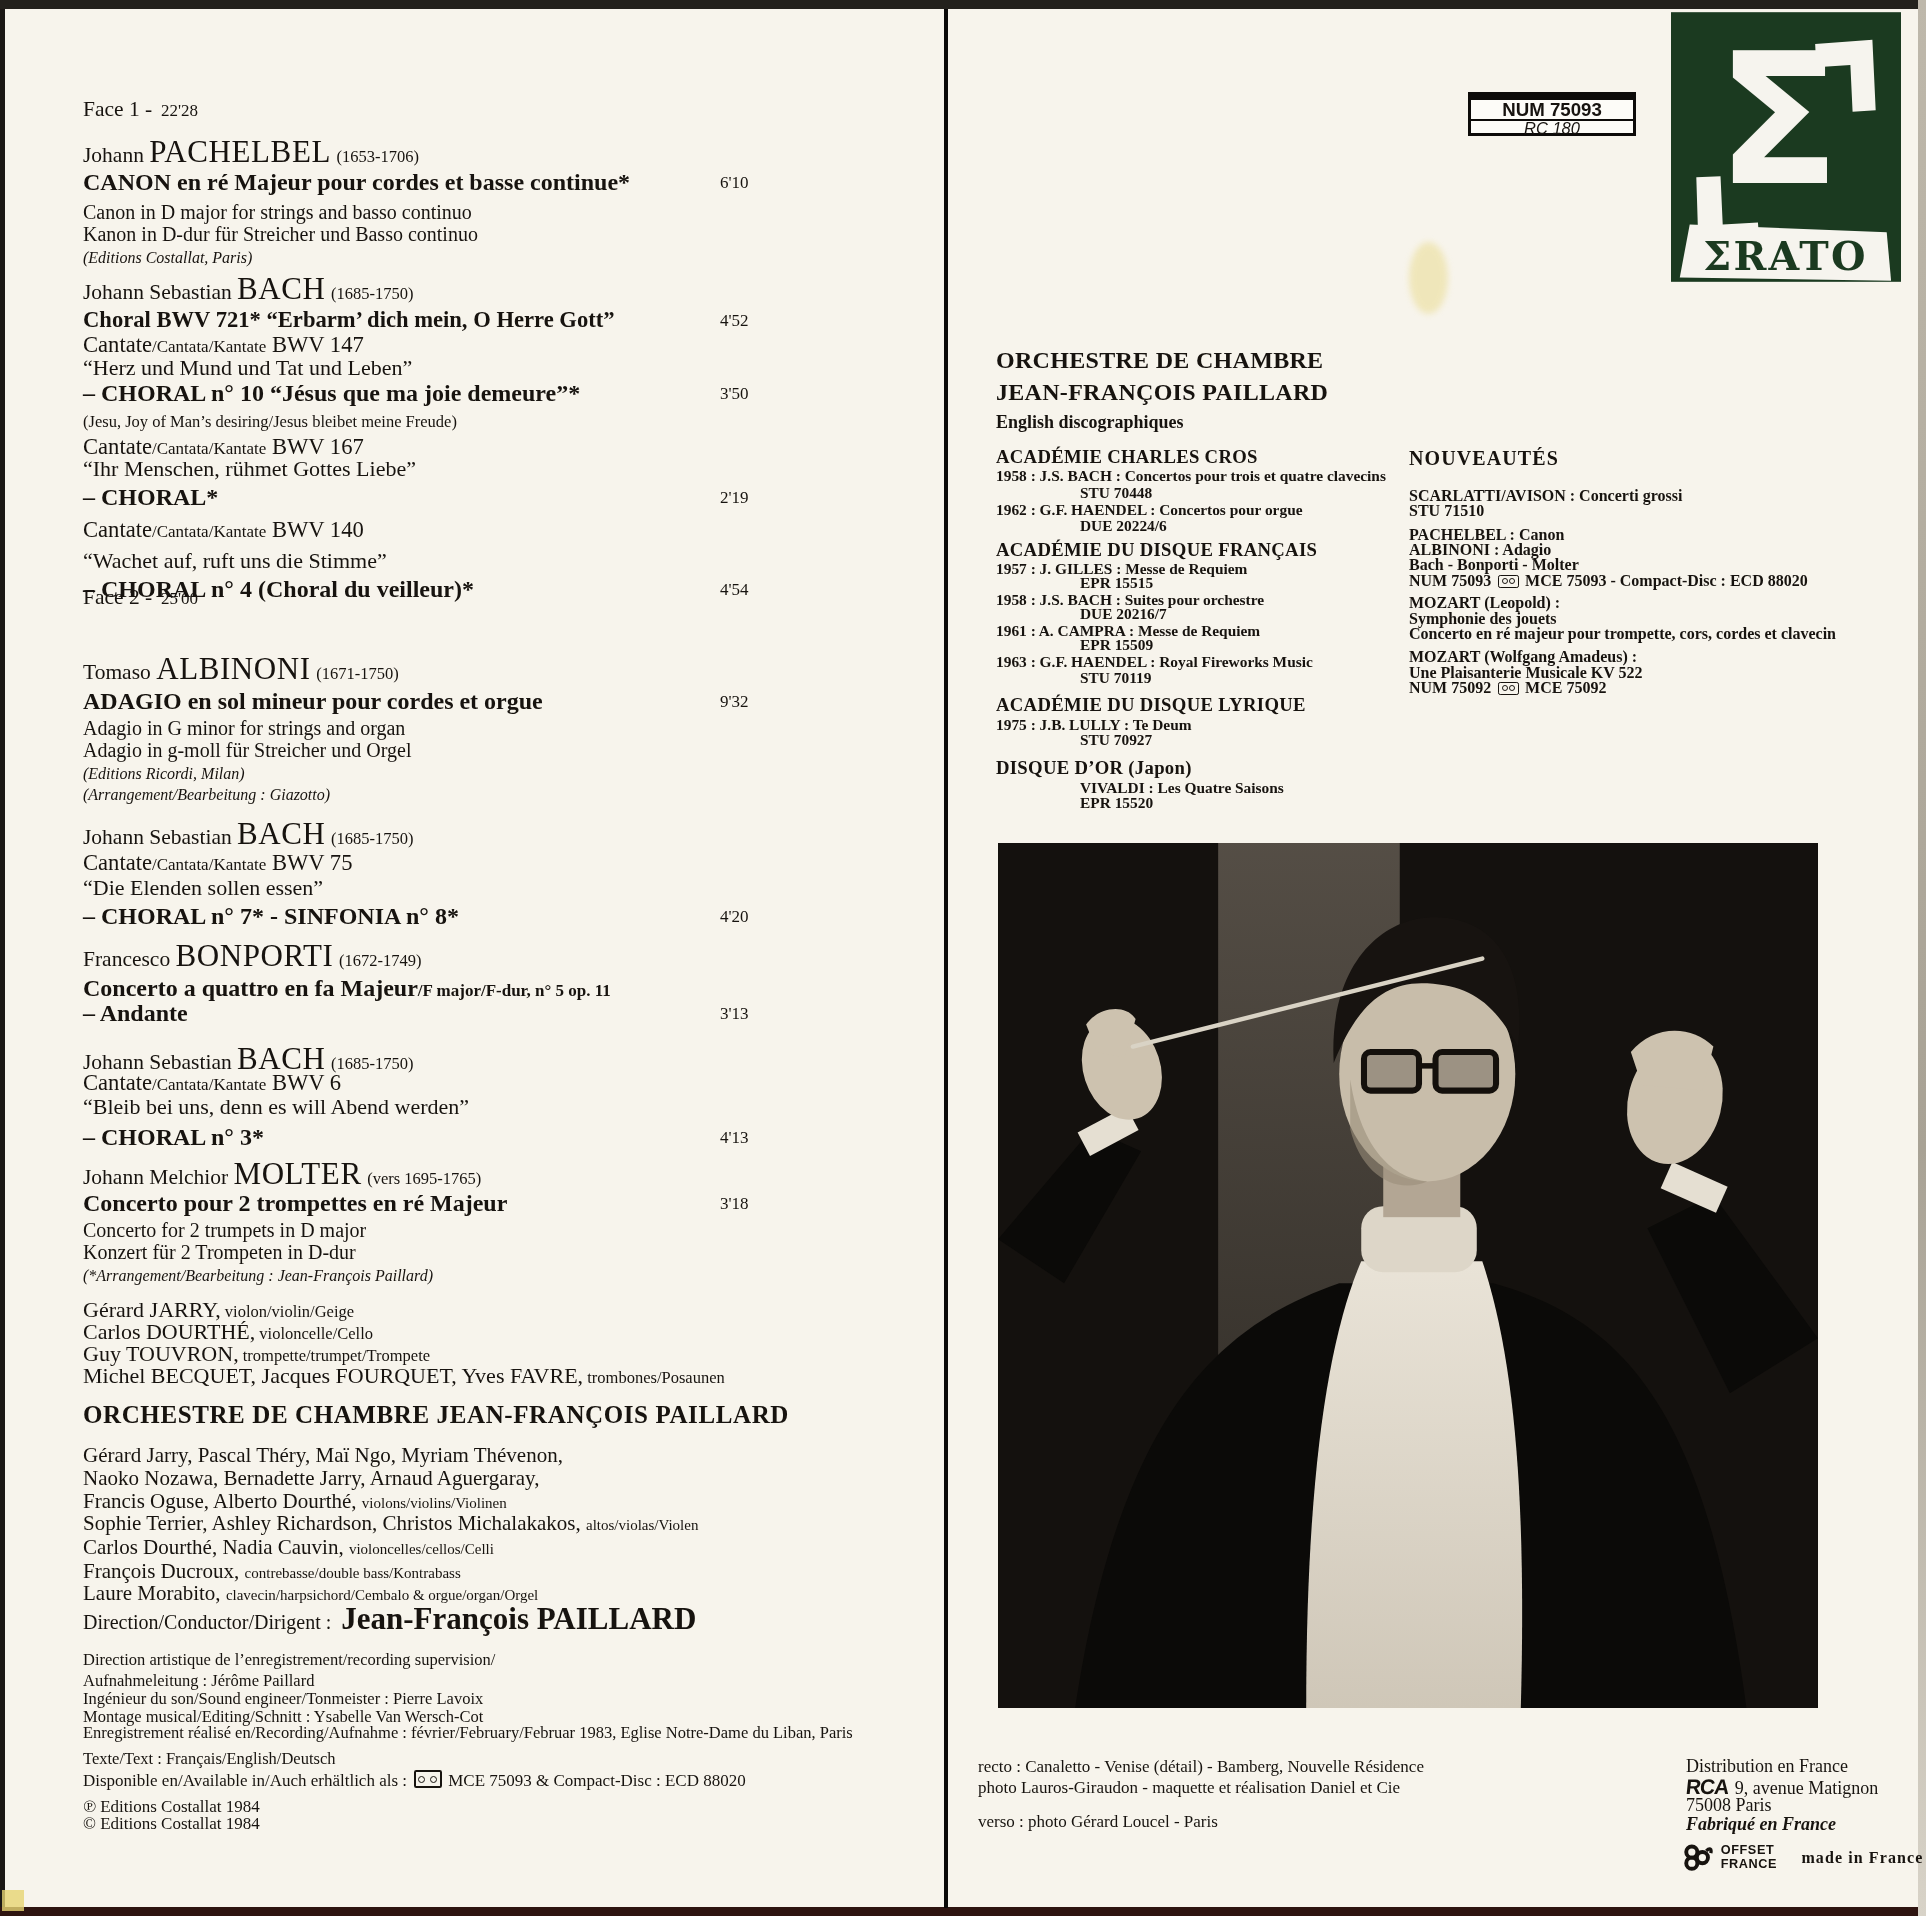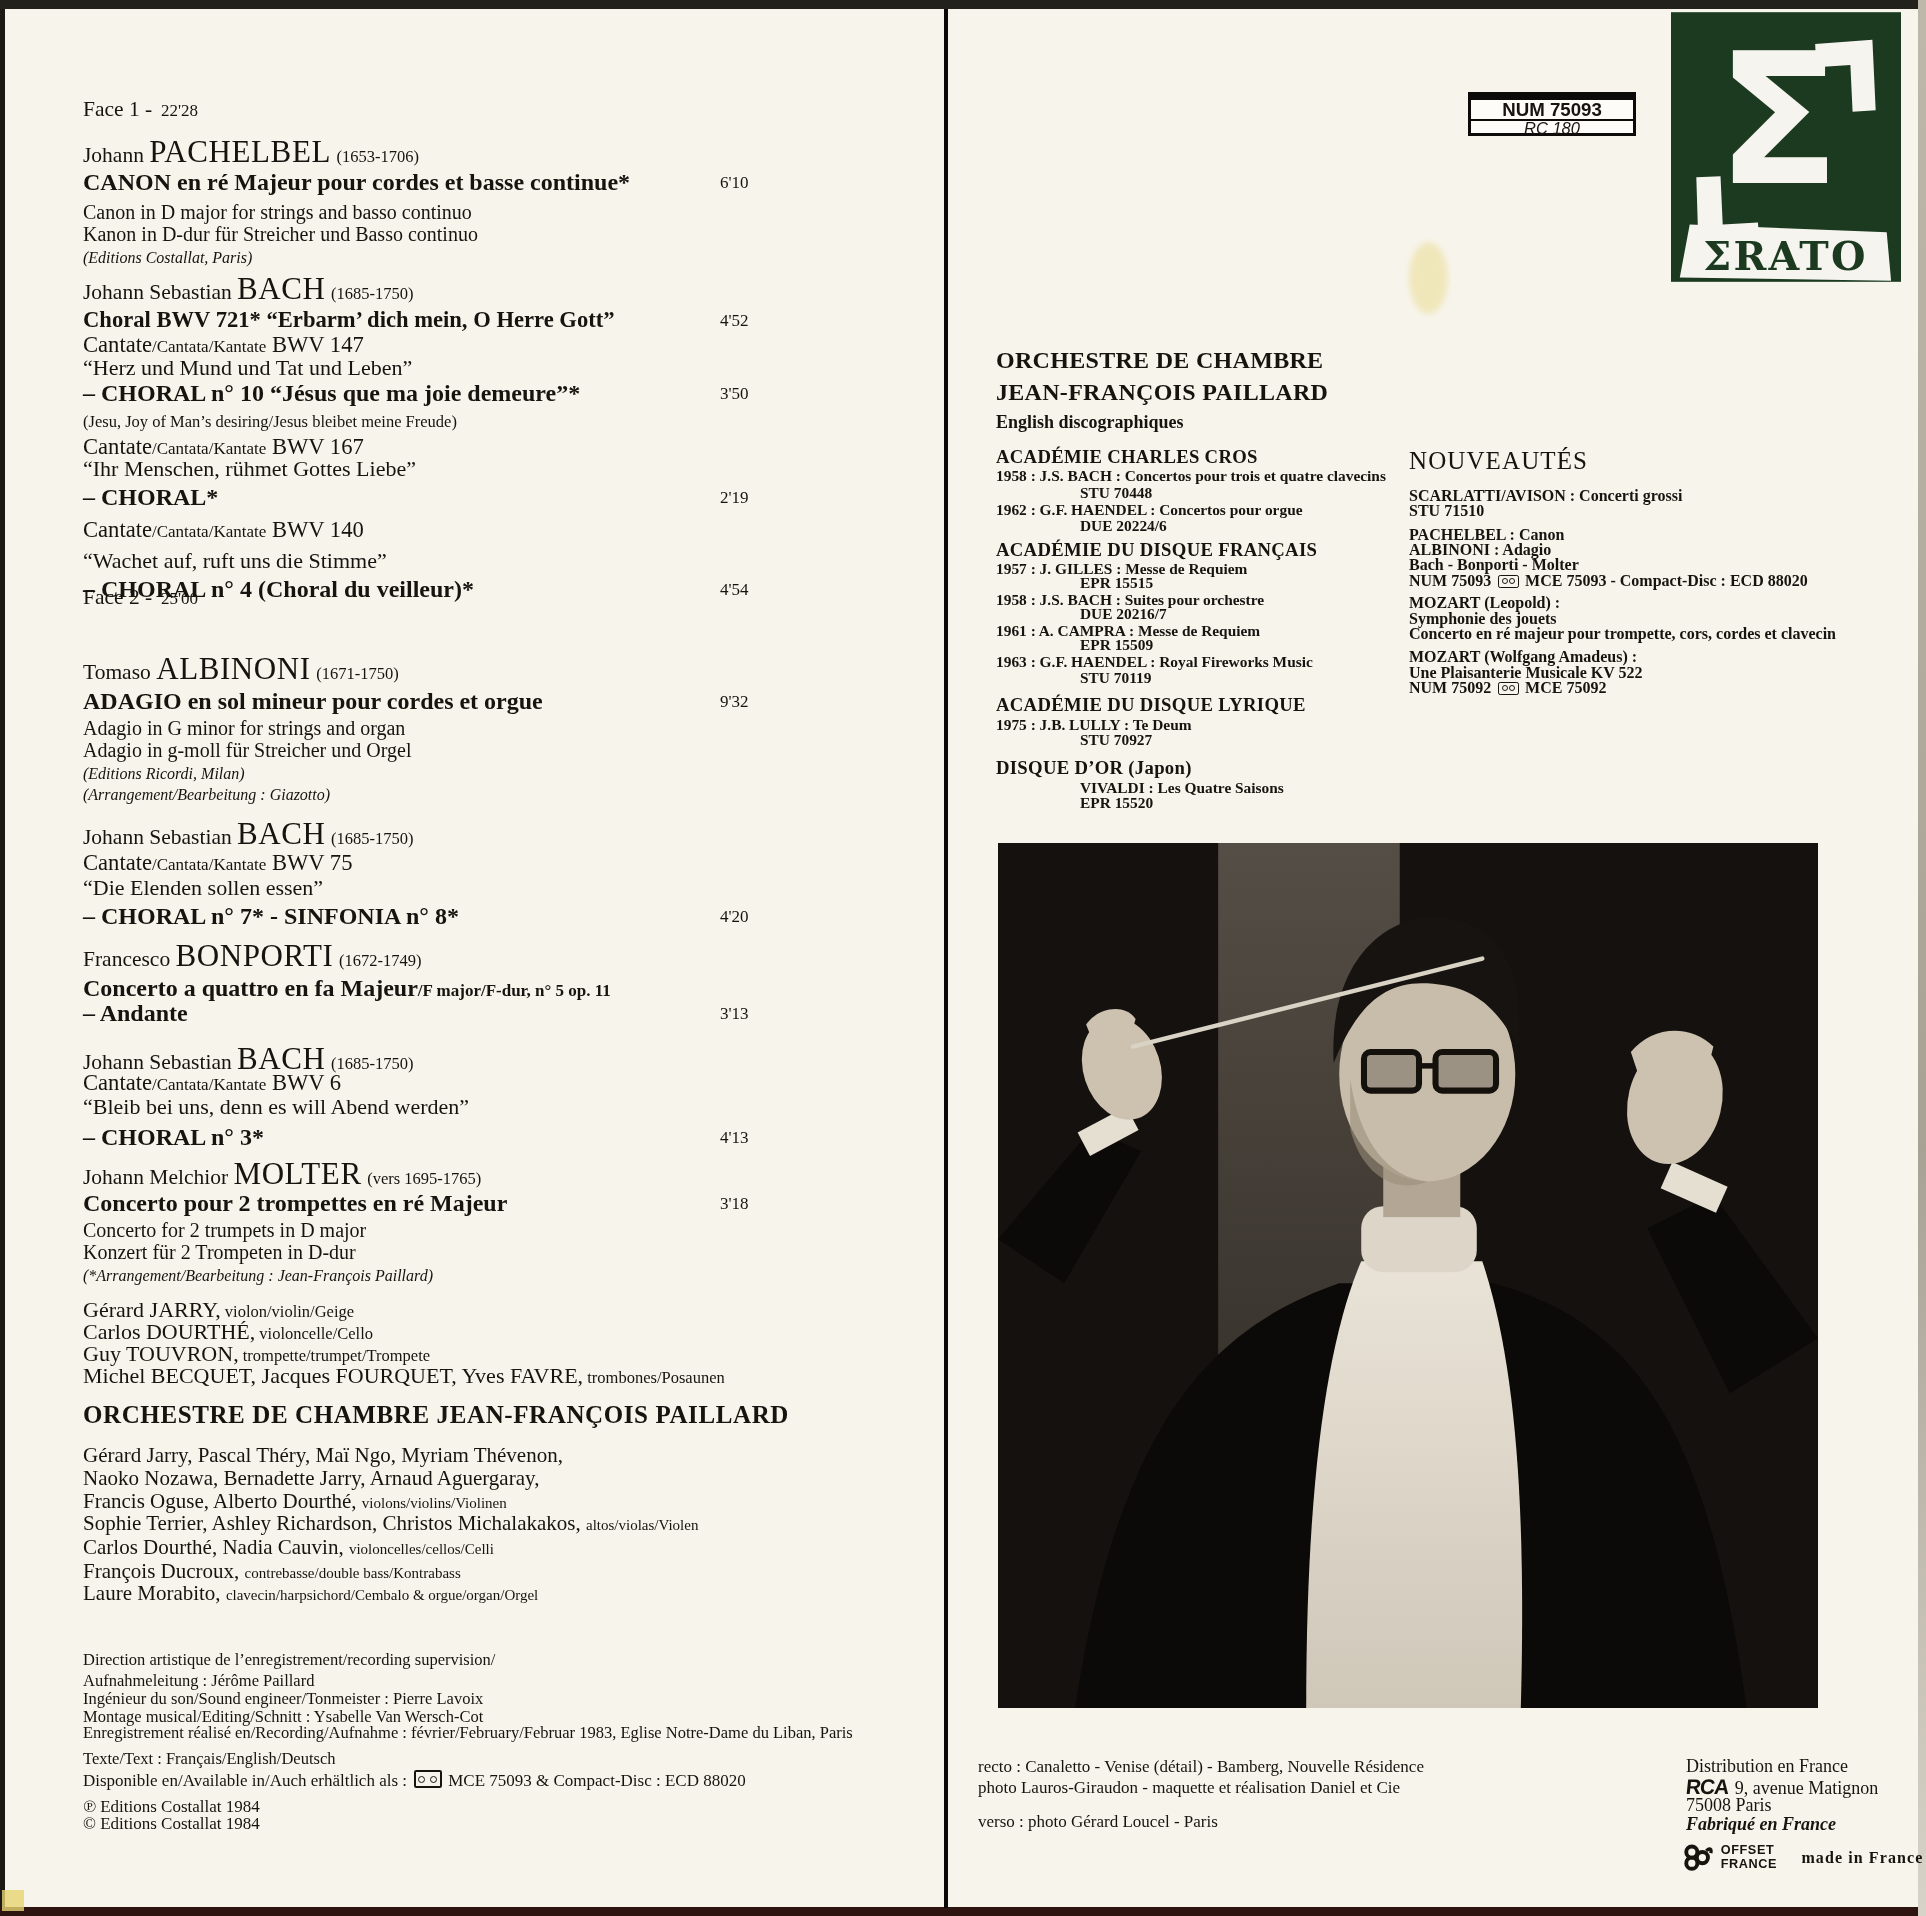"NOUVEAUTÉS" .ntitle { font-size: 25px -> 20px; font-weight: normal -> bold }
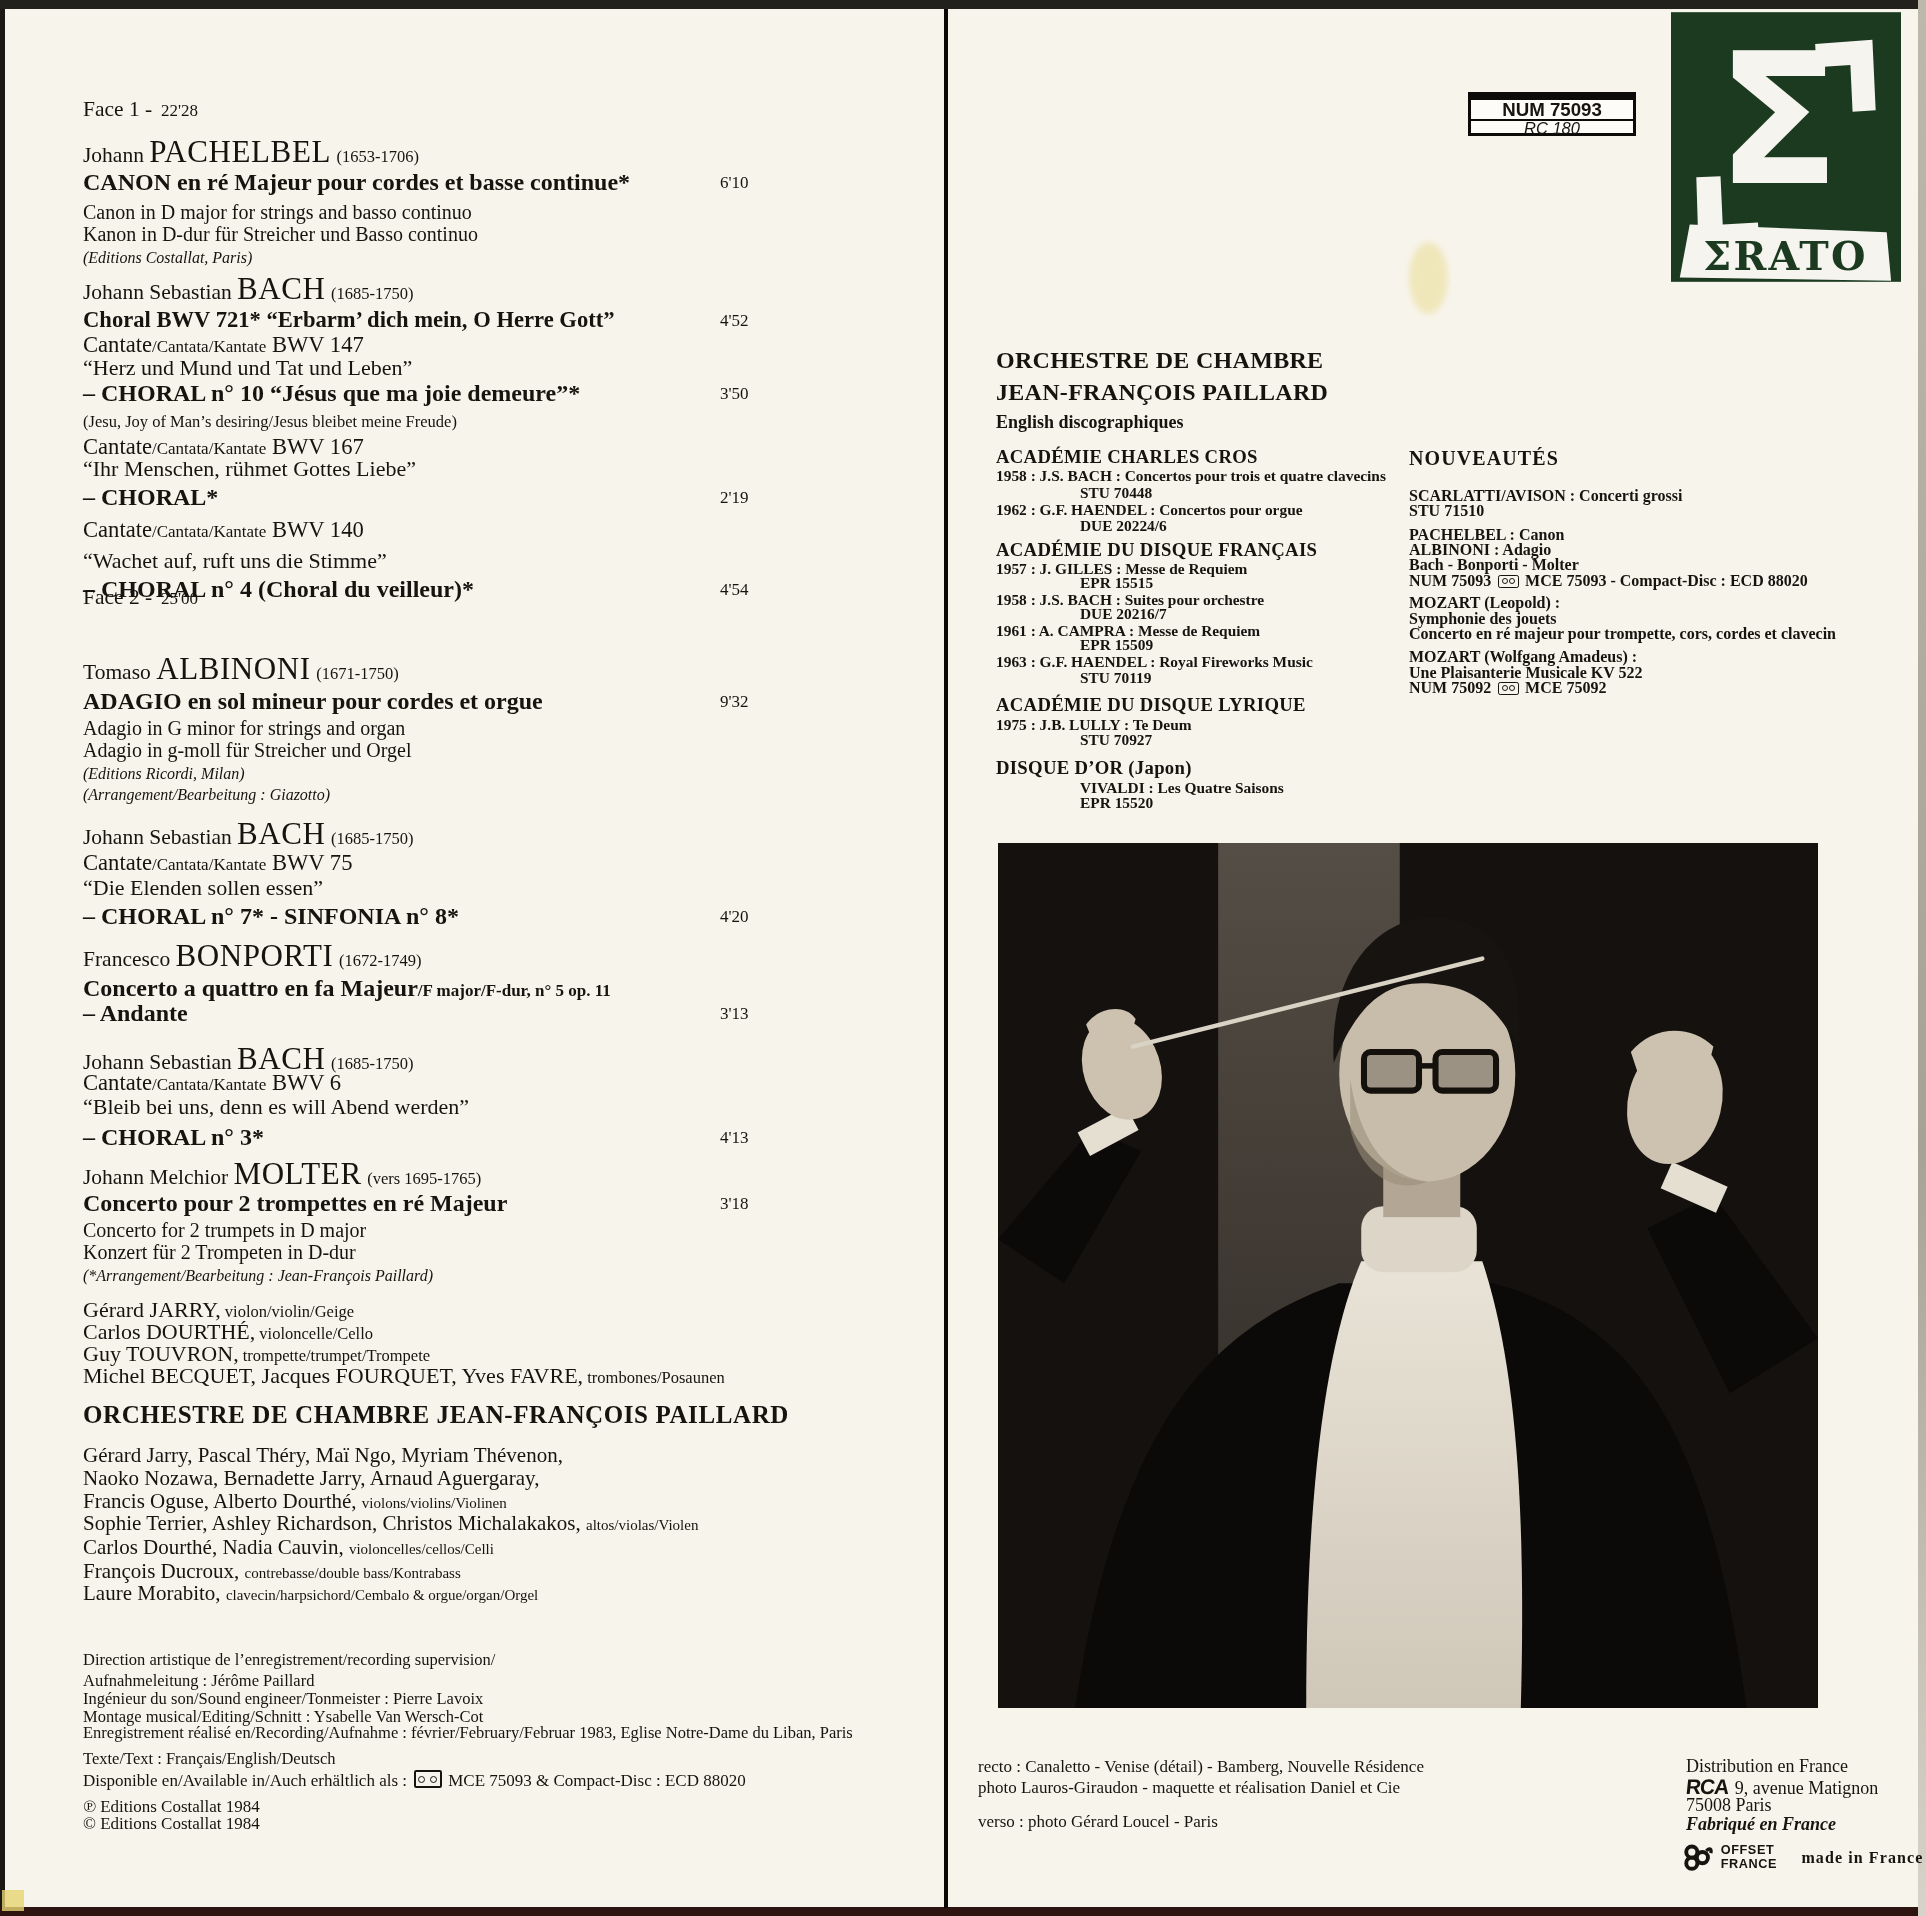"Direction/Conductor/Dirigent :" div.ln { html: none -> <div><span>Direction/Conductor/Dirigent :</span><span>Jean-François PAILLARD</span></div> }
